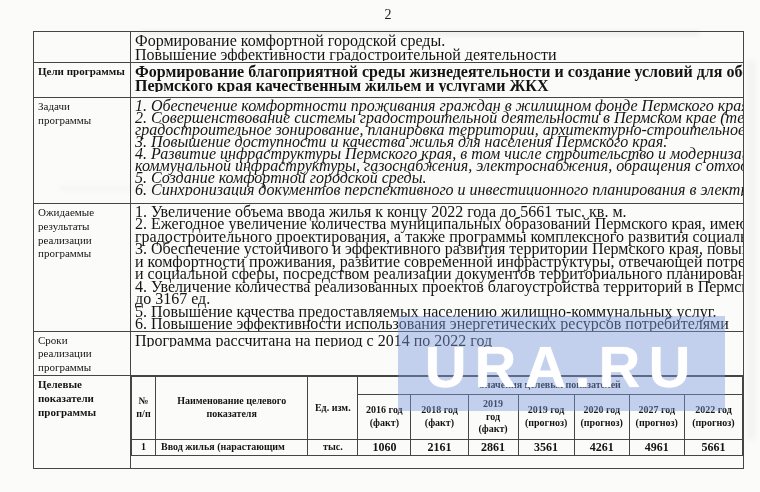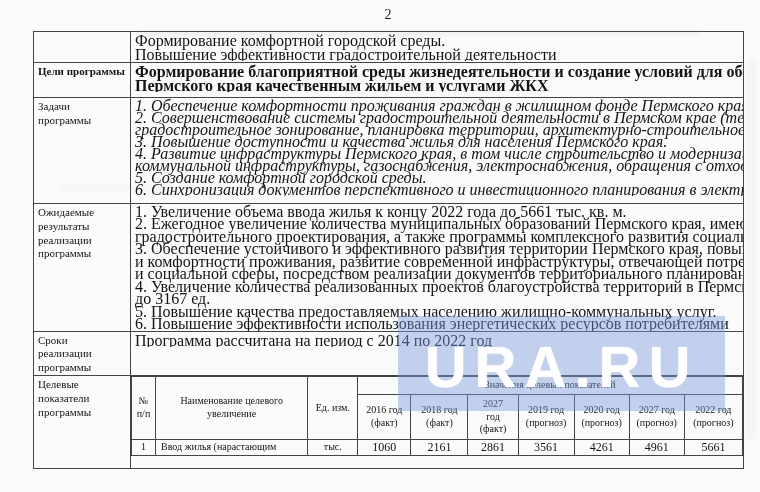"Целевые" tr.h5 { font-weight: none -> bold }
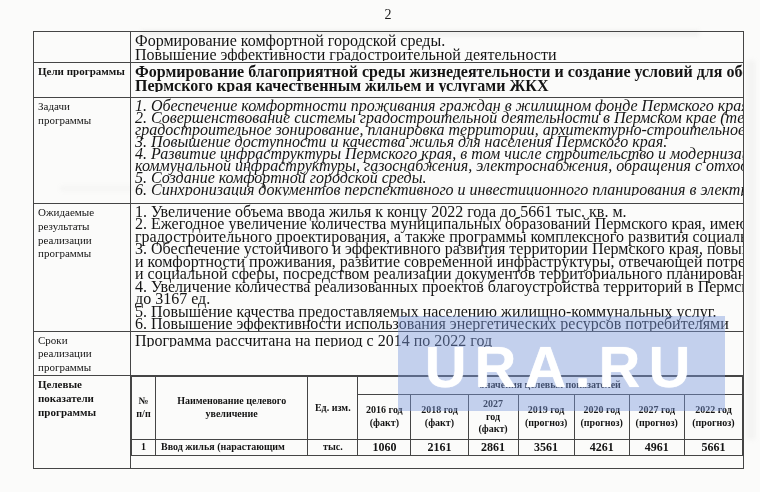"Наименование целевого" td { text: увеличение -> показателя }
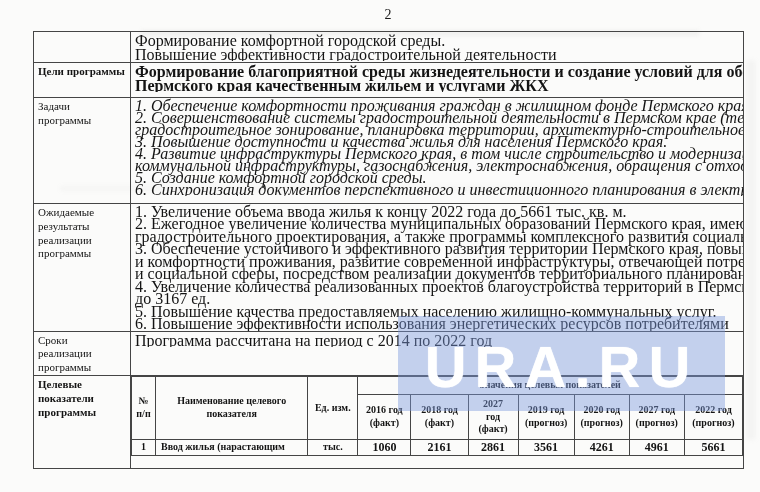"2027" td { text: 2027 -> 2019 }
